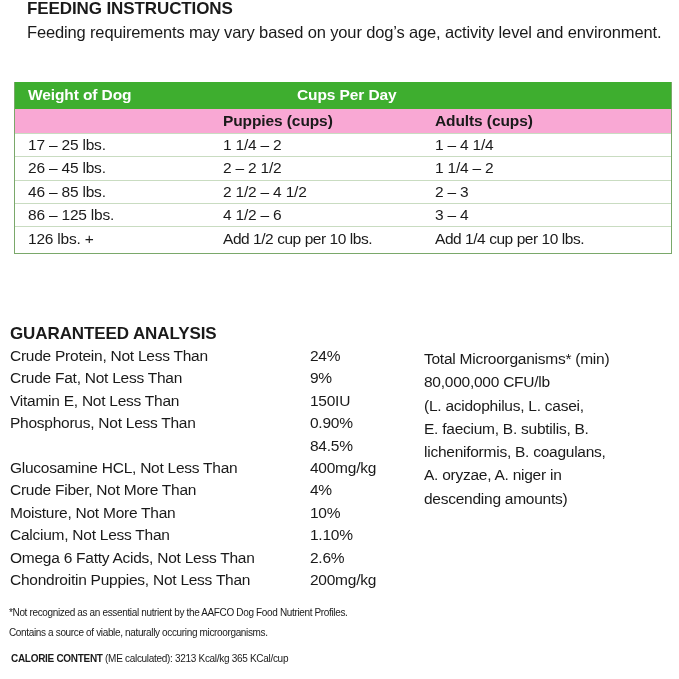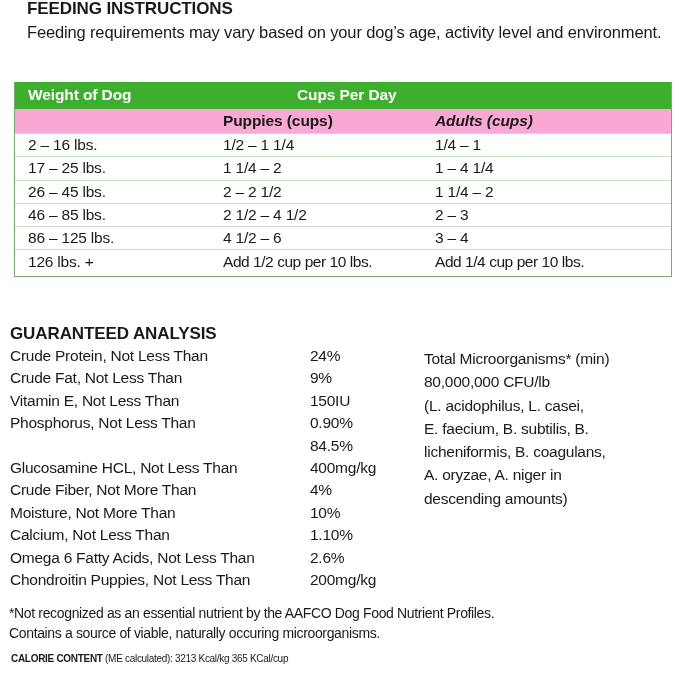"Adults (cups)" .ft-sub .s2 { font-style: italic -> none }
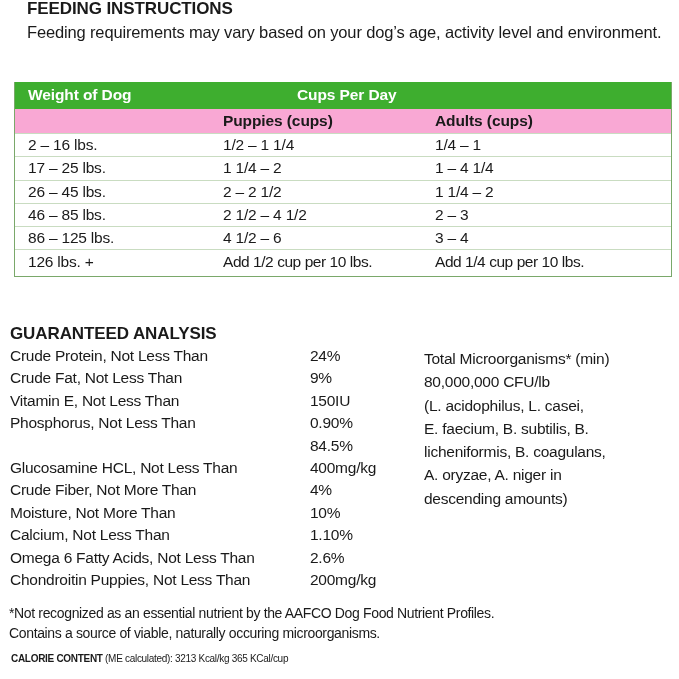"2 – 16 lbs." div.ft-row { html: <div> <span>2 – 16 lbs.</span> <span>1/2 – 1 1/4</span> <span>1/4 – 1</span> </div> -> none }
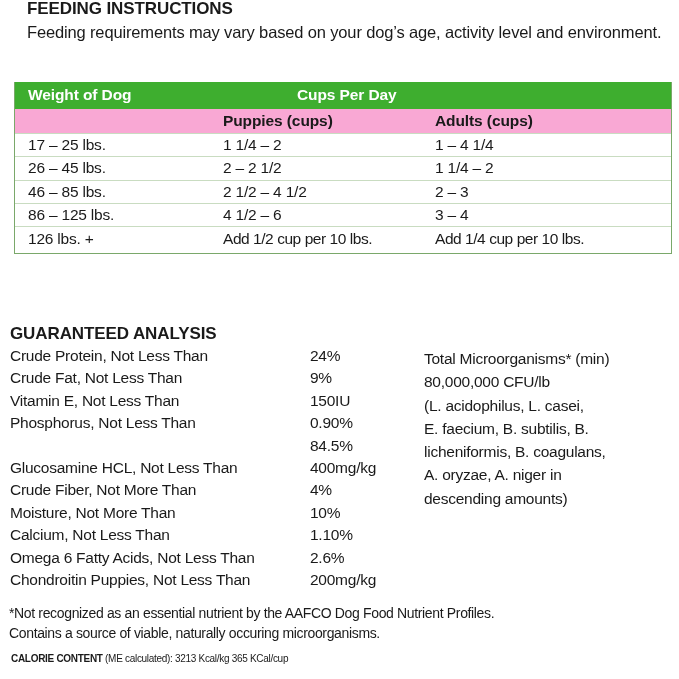"*Not recognized as an essential" .footnote { font-size: 14px -> 10px }
